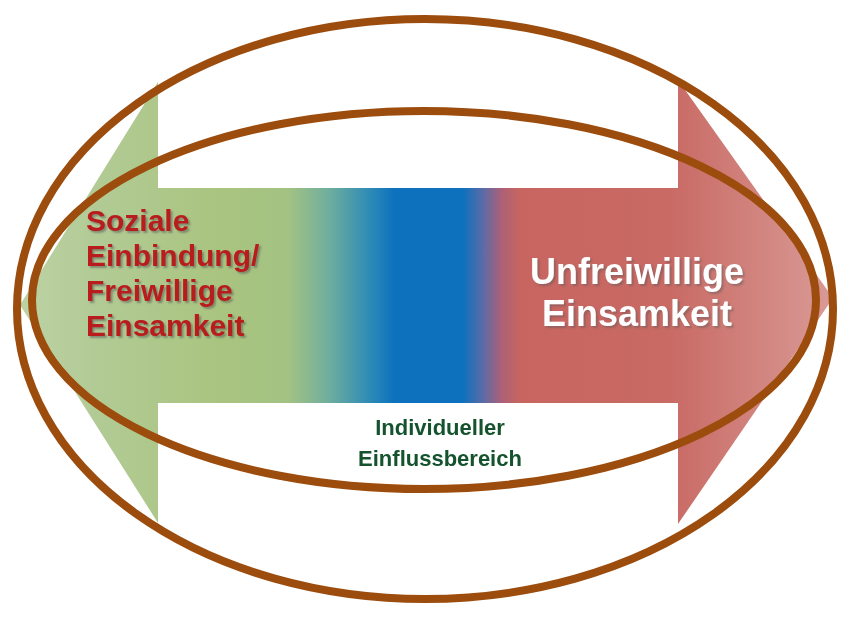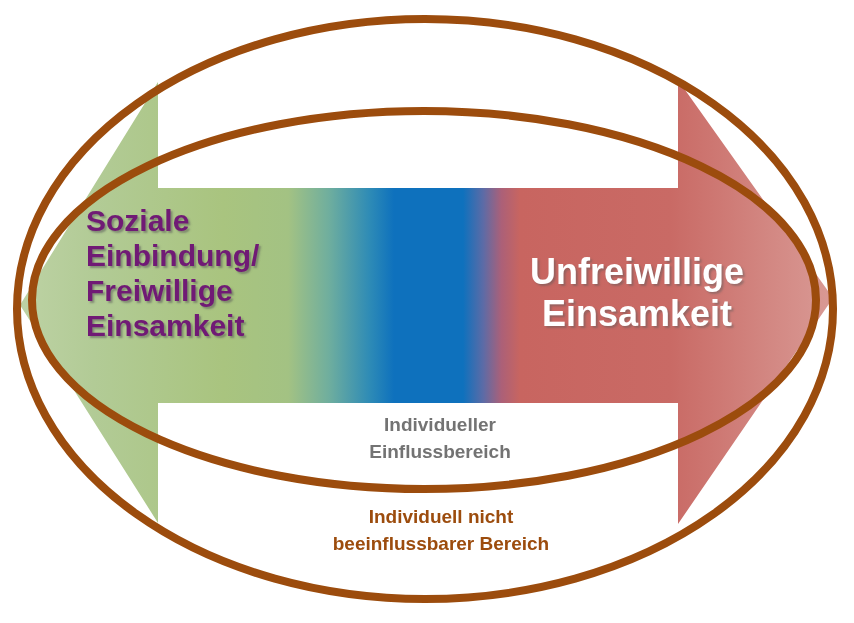"Soziale" #label-left { color: #701a75 -> #b91c1c }
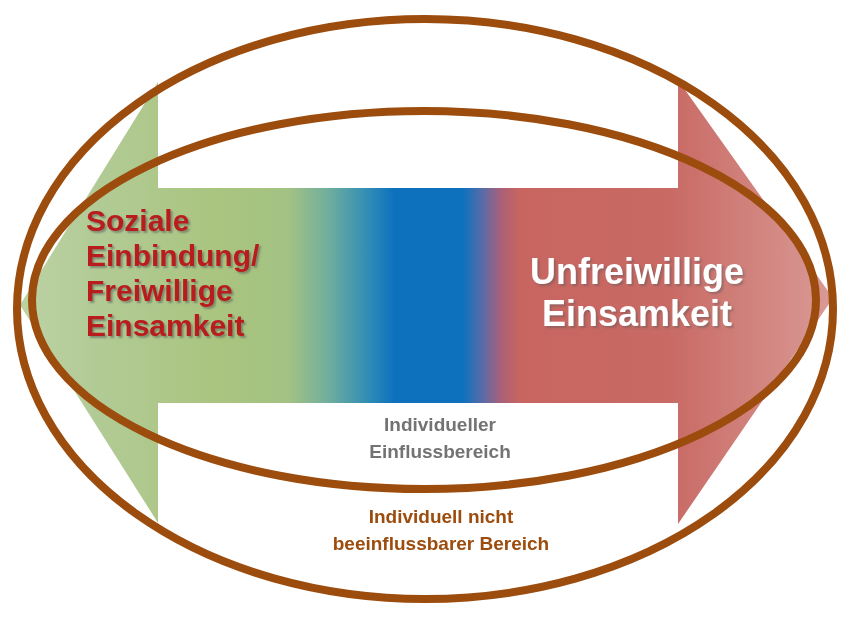"Individueller" #label-inner { color: #737373 -> #14532d; font-size: 19px -> 22px }
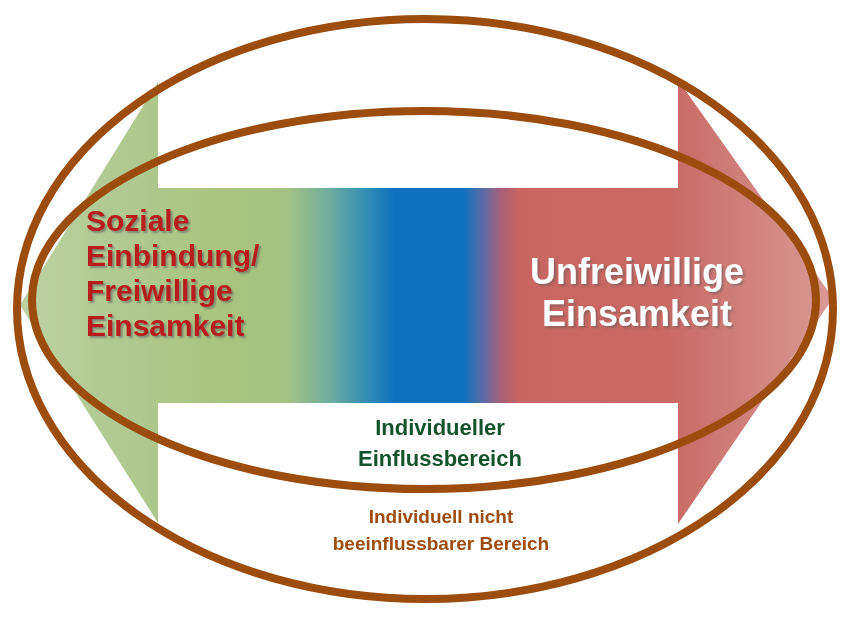"Individuell nicht" div.lbl { html: <div>Individuell nicht beeinflussbarer Bereich</div> -> none }
